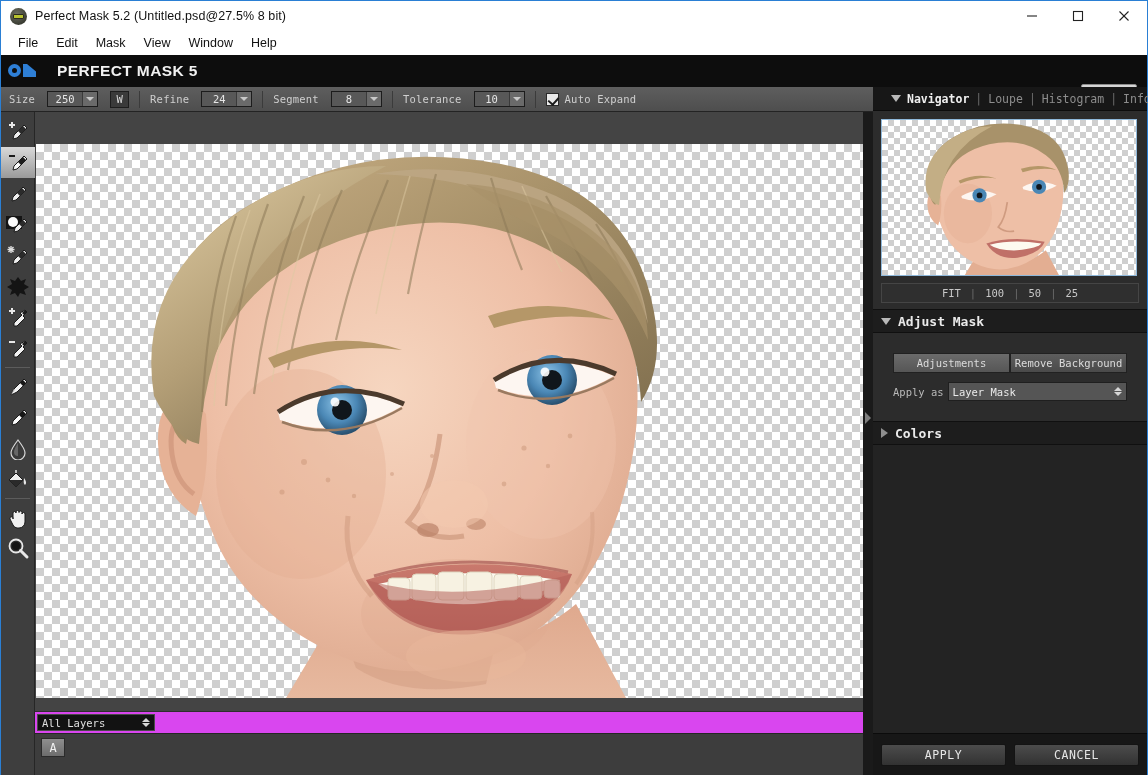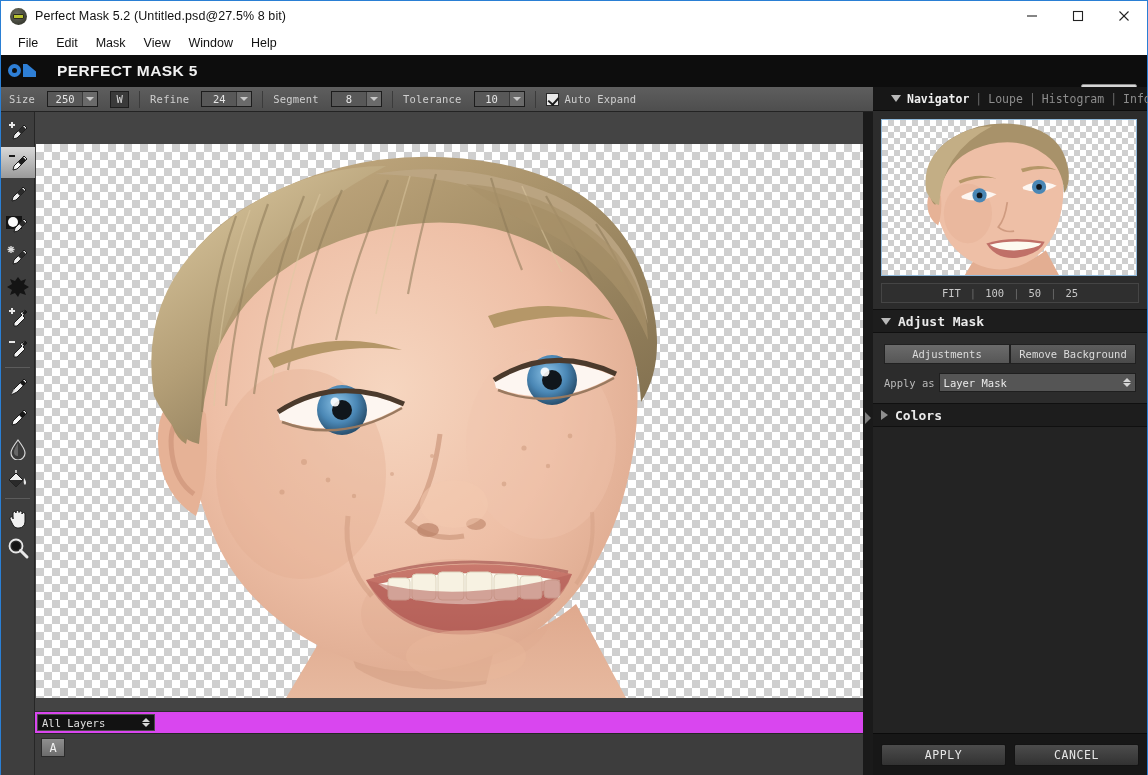"Adjustments" .section-body { padding: 11px -> 20px }
